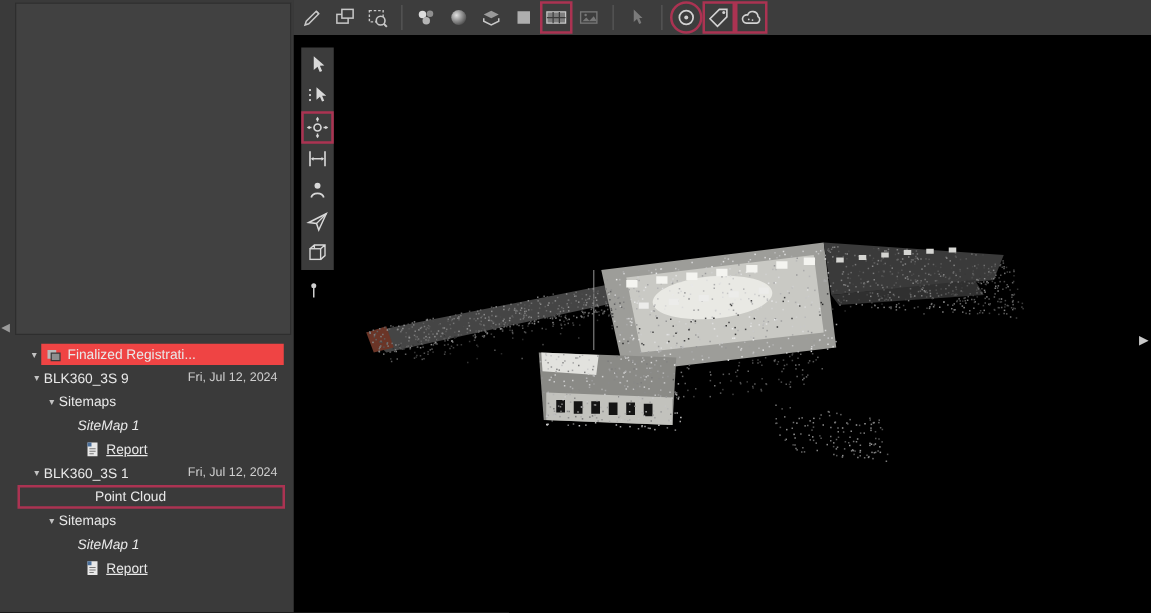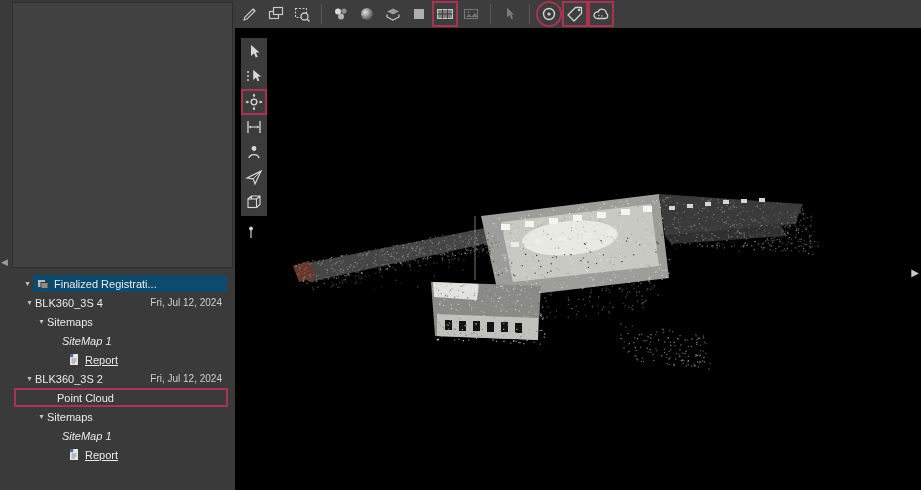"Finalized Registrati..." .selwrap { background: #0c4a6e -> #ef4444 }
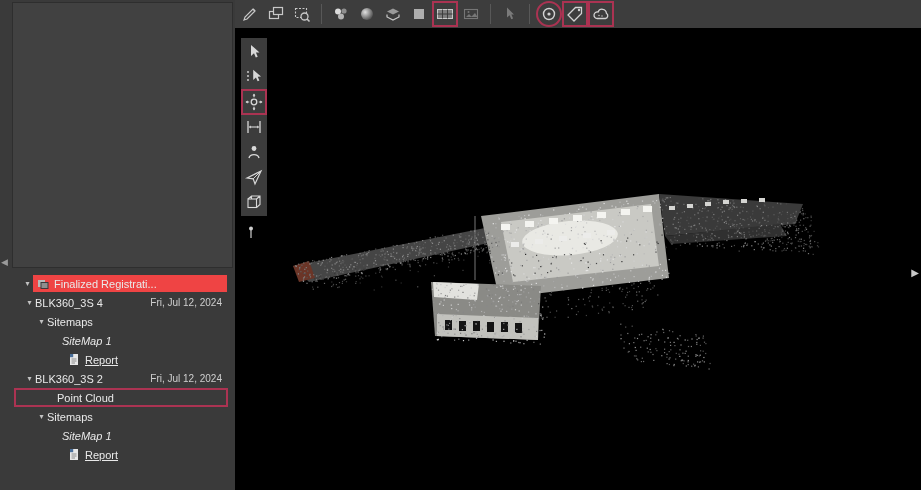"BLK360_3S 4" span { text: 4 -> 9 }
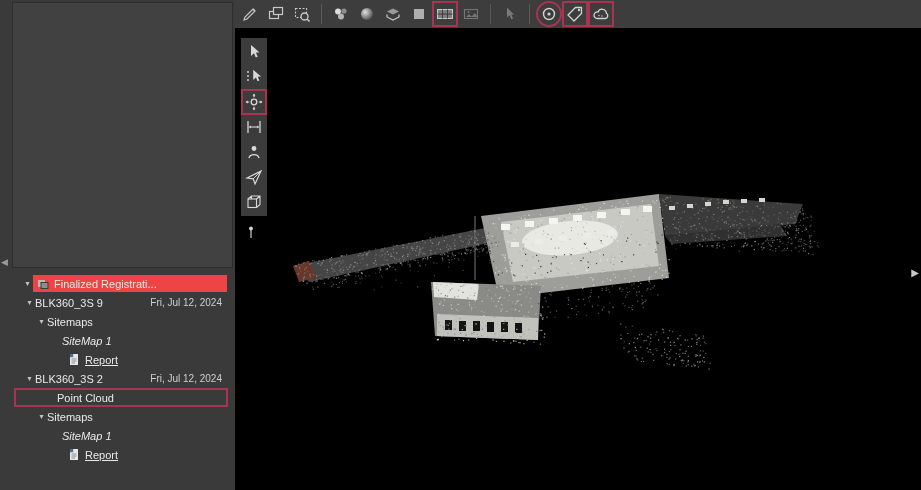"BLK360_3S 2" span { text: 2 -> 1 }
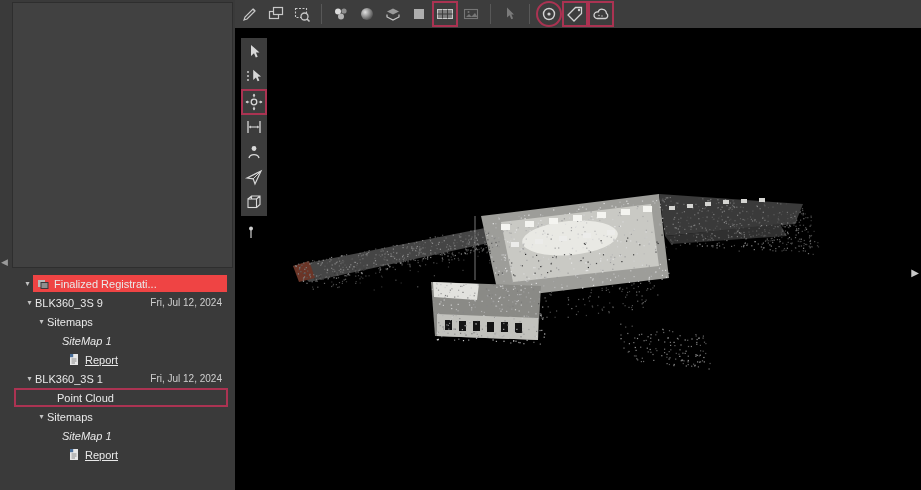"Point Cloud" .redrow { padding-left: 41px -> 60px }
